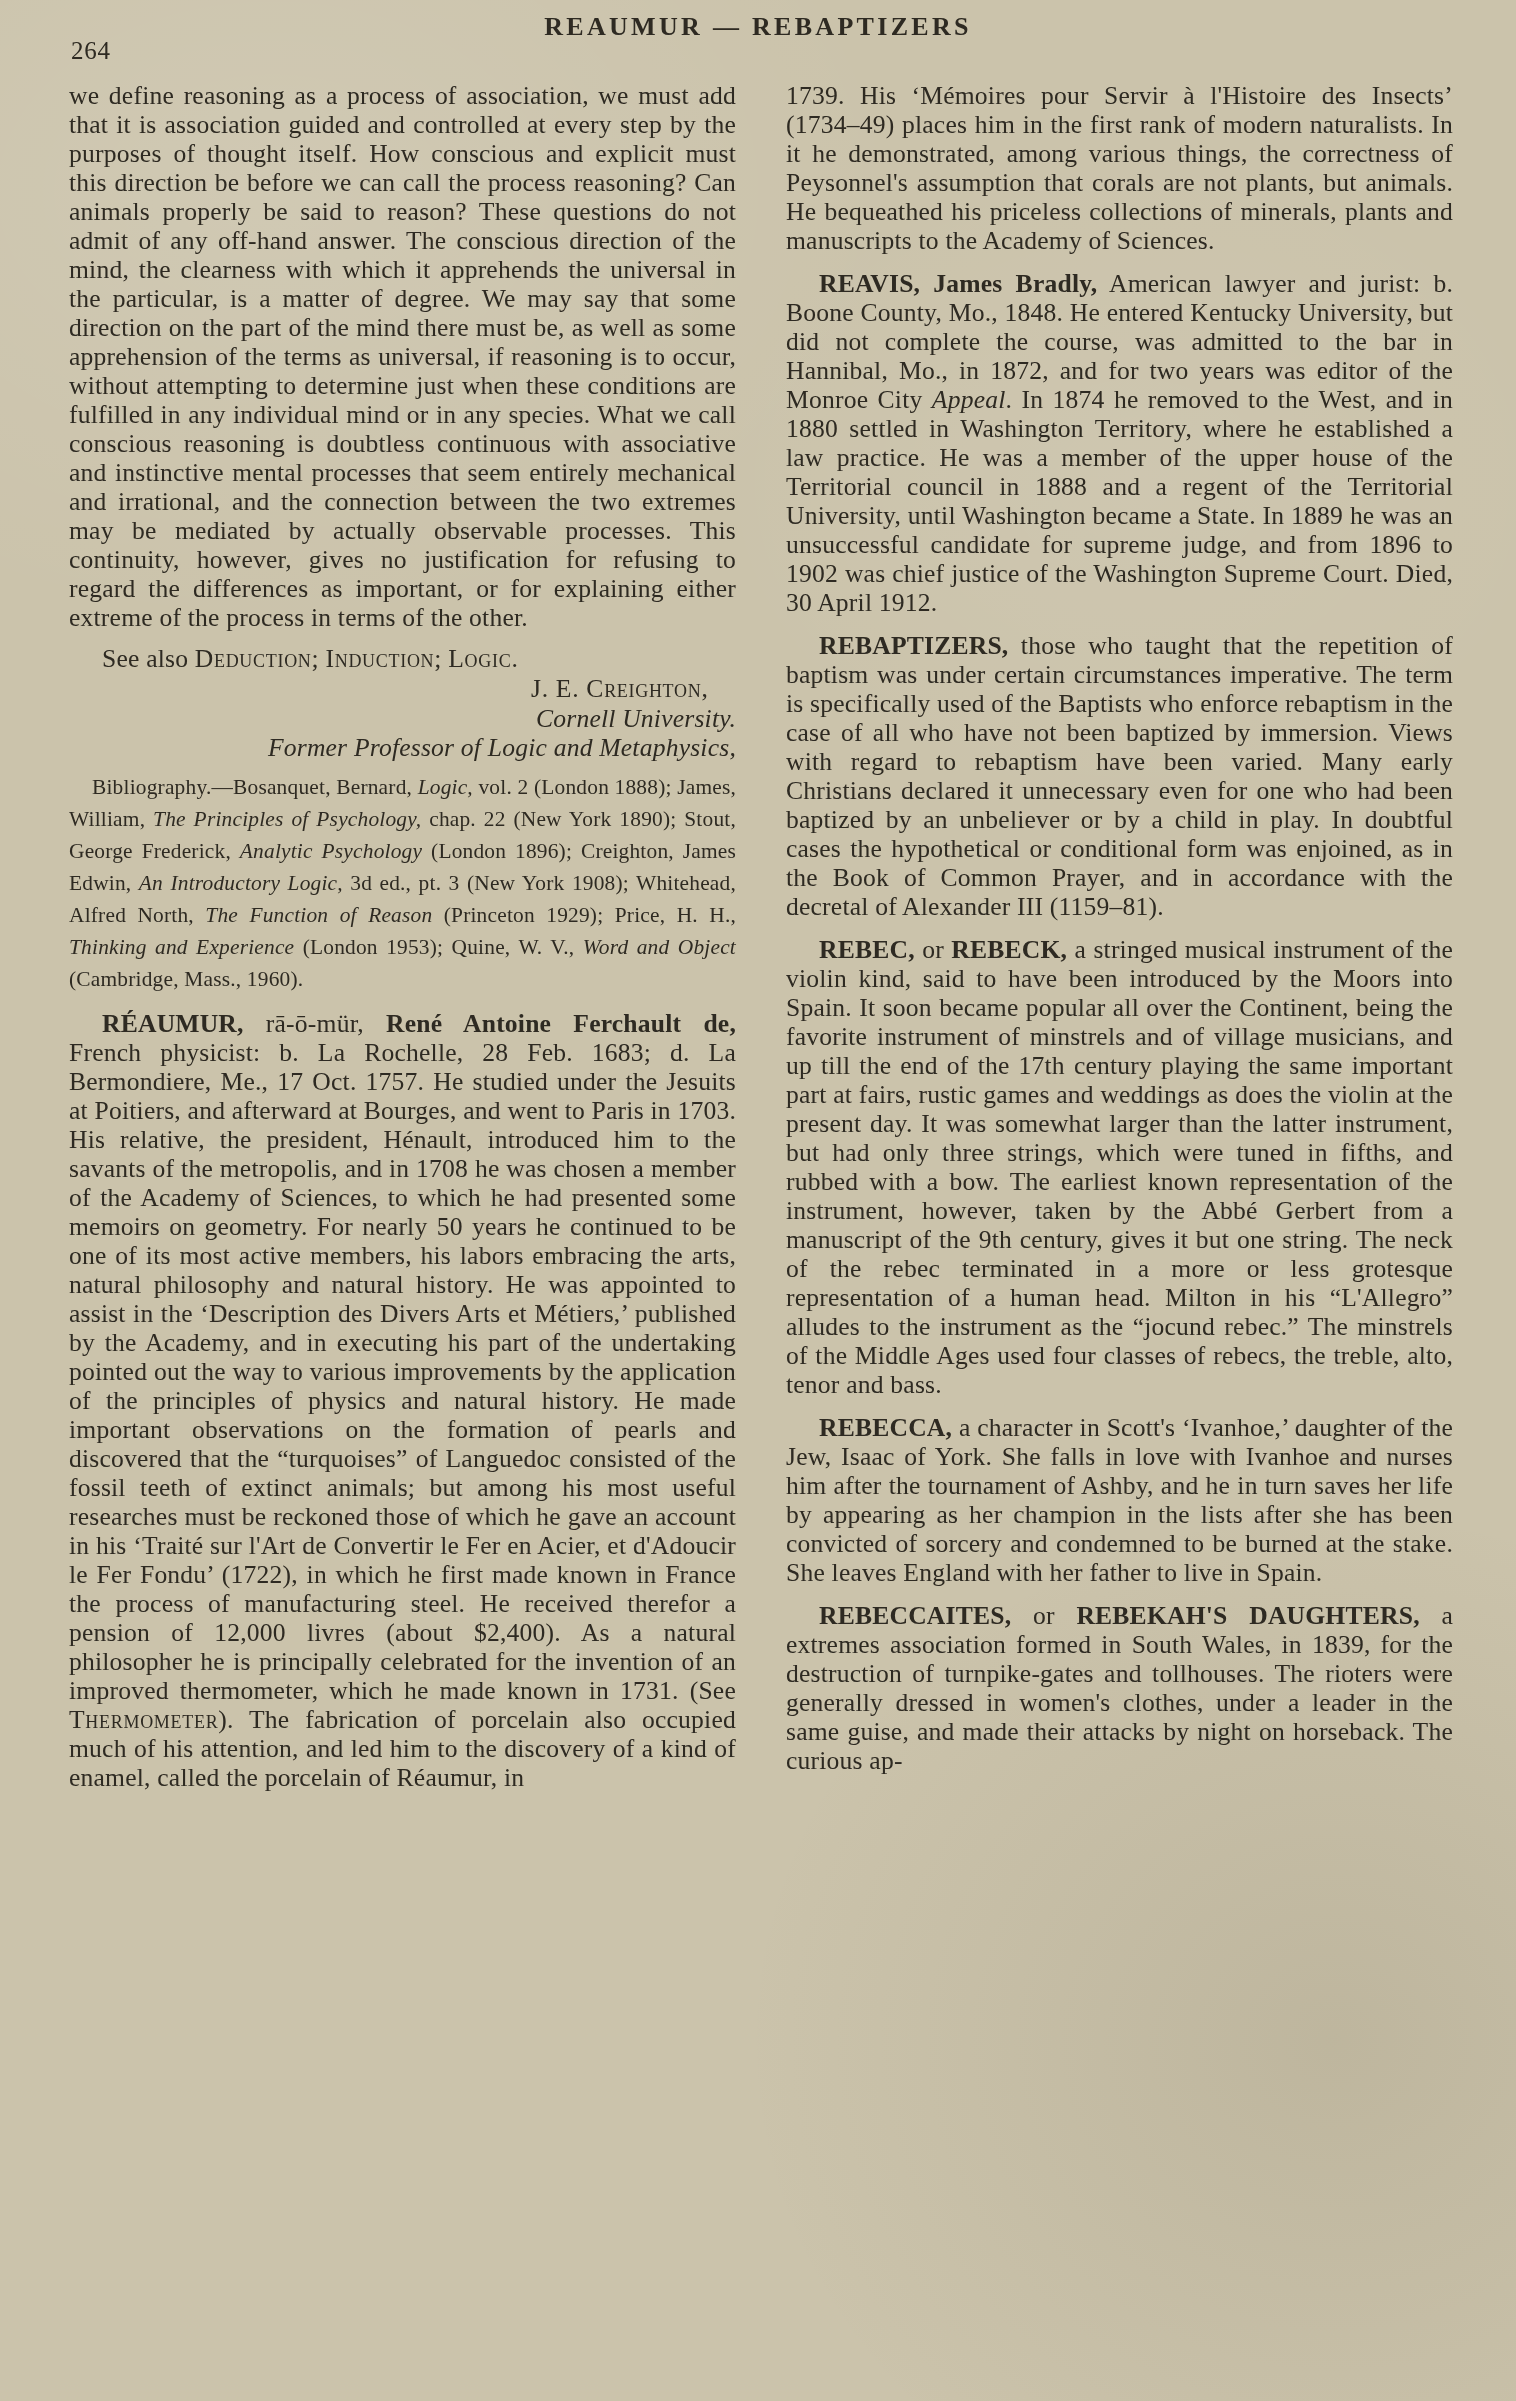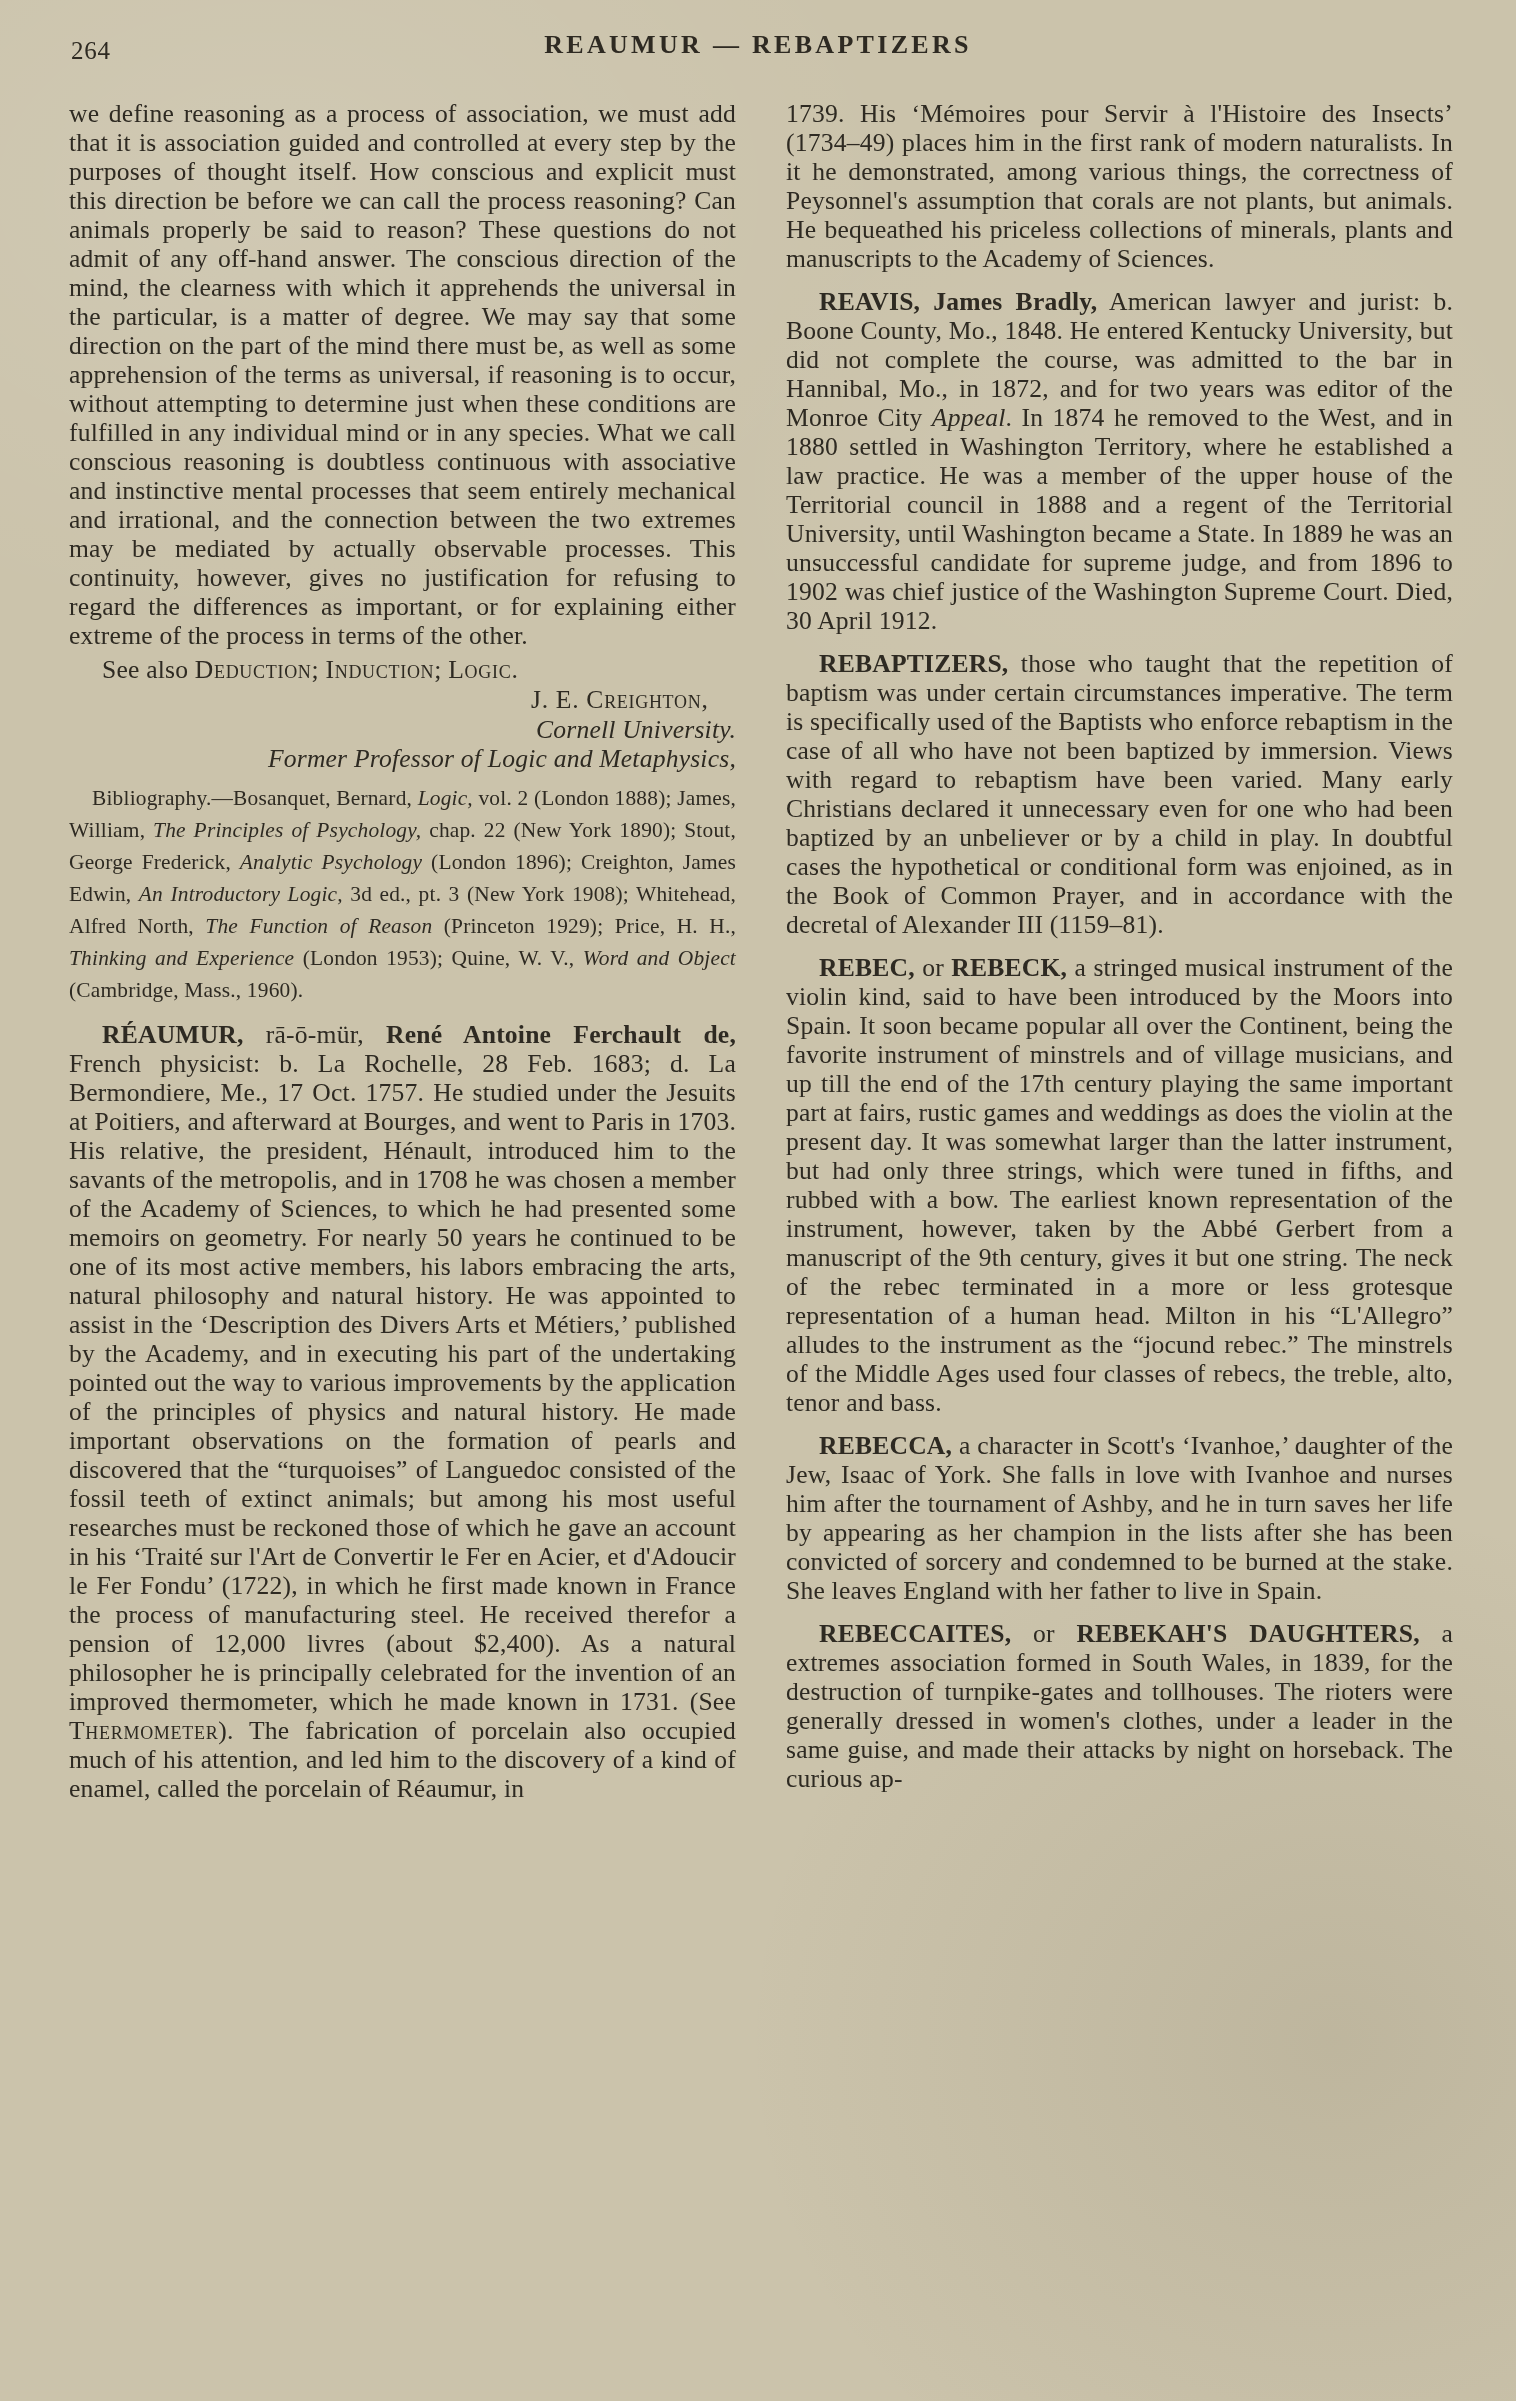"264" .header { padding-top: 30px -> 12px }
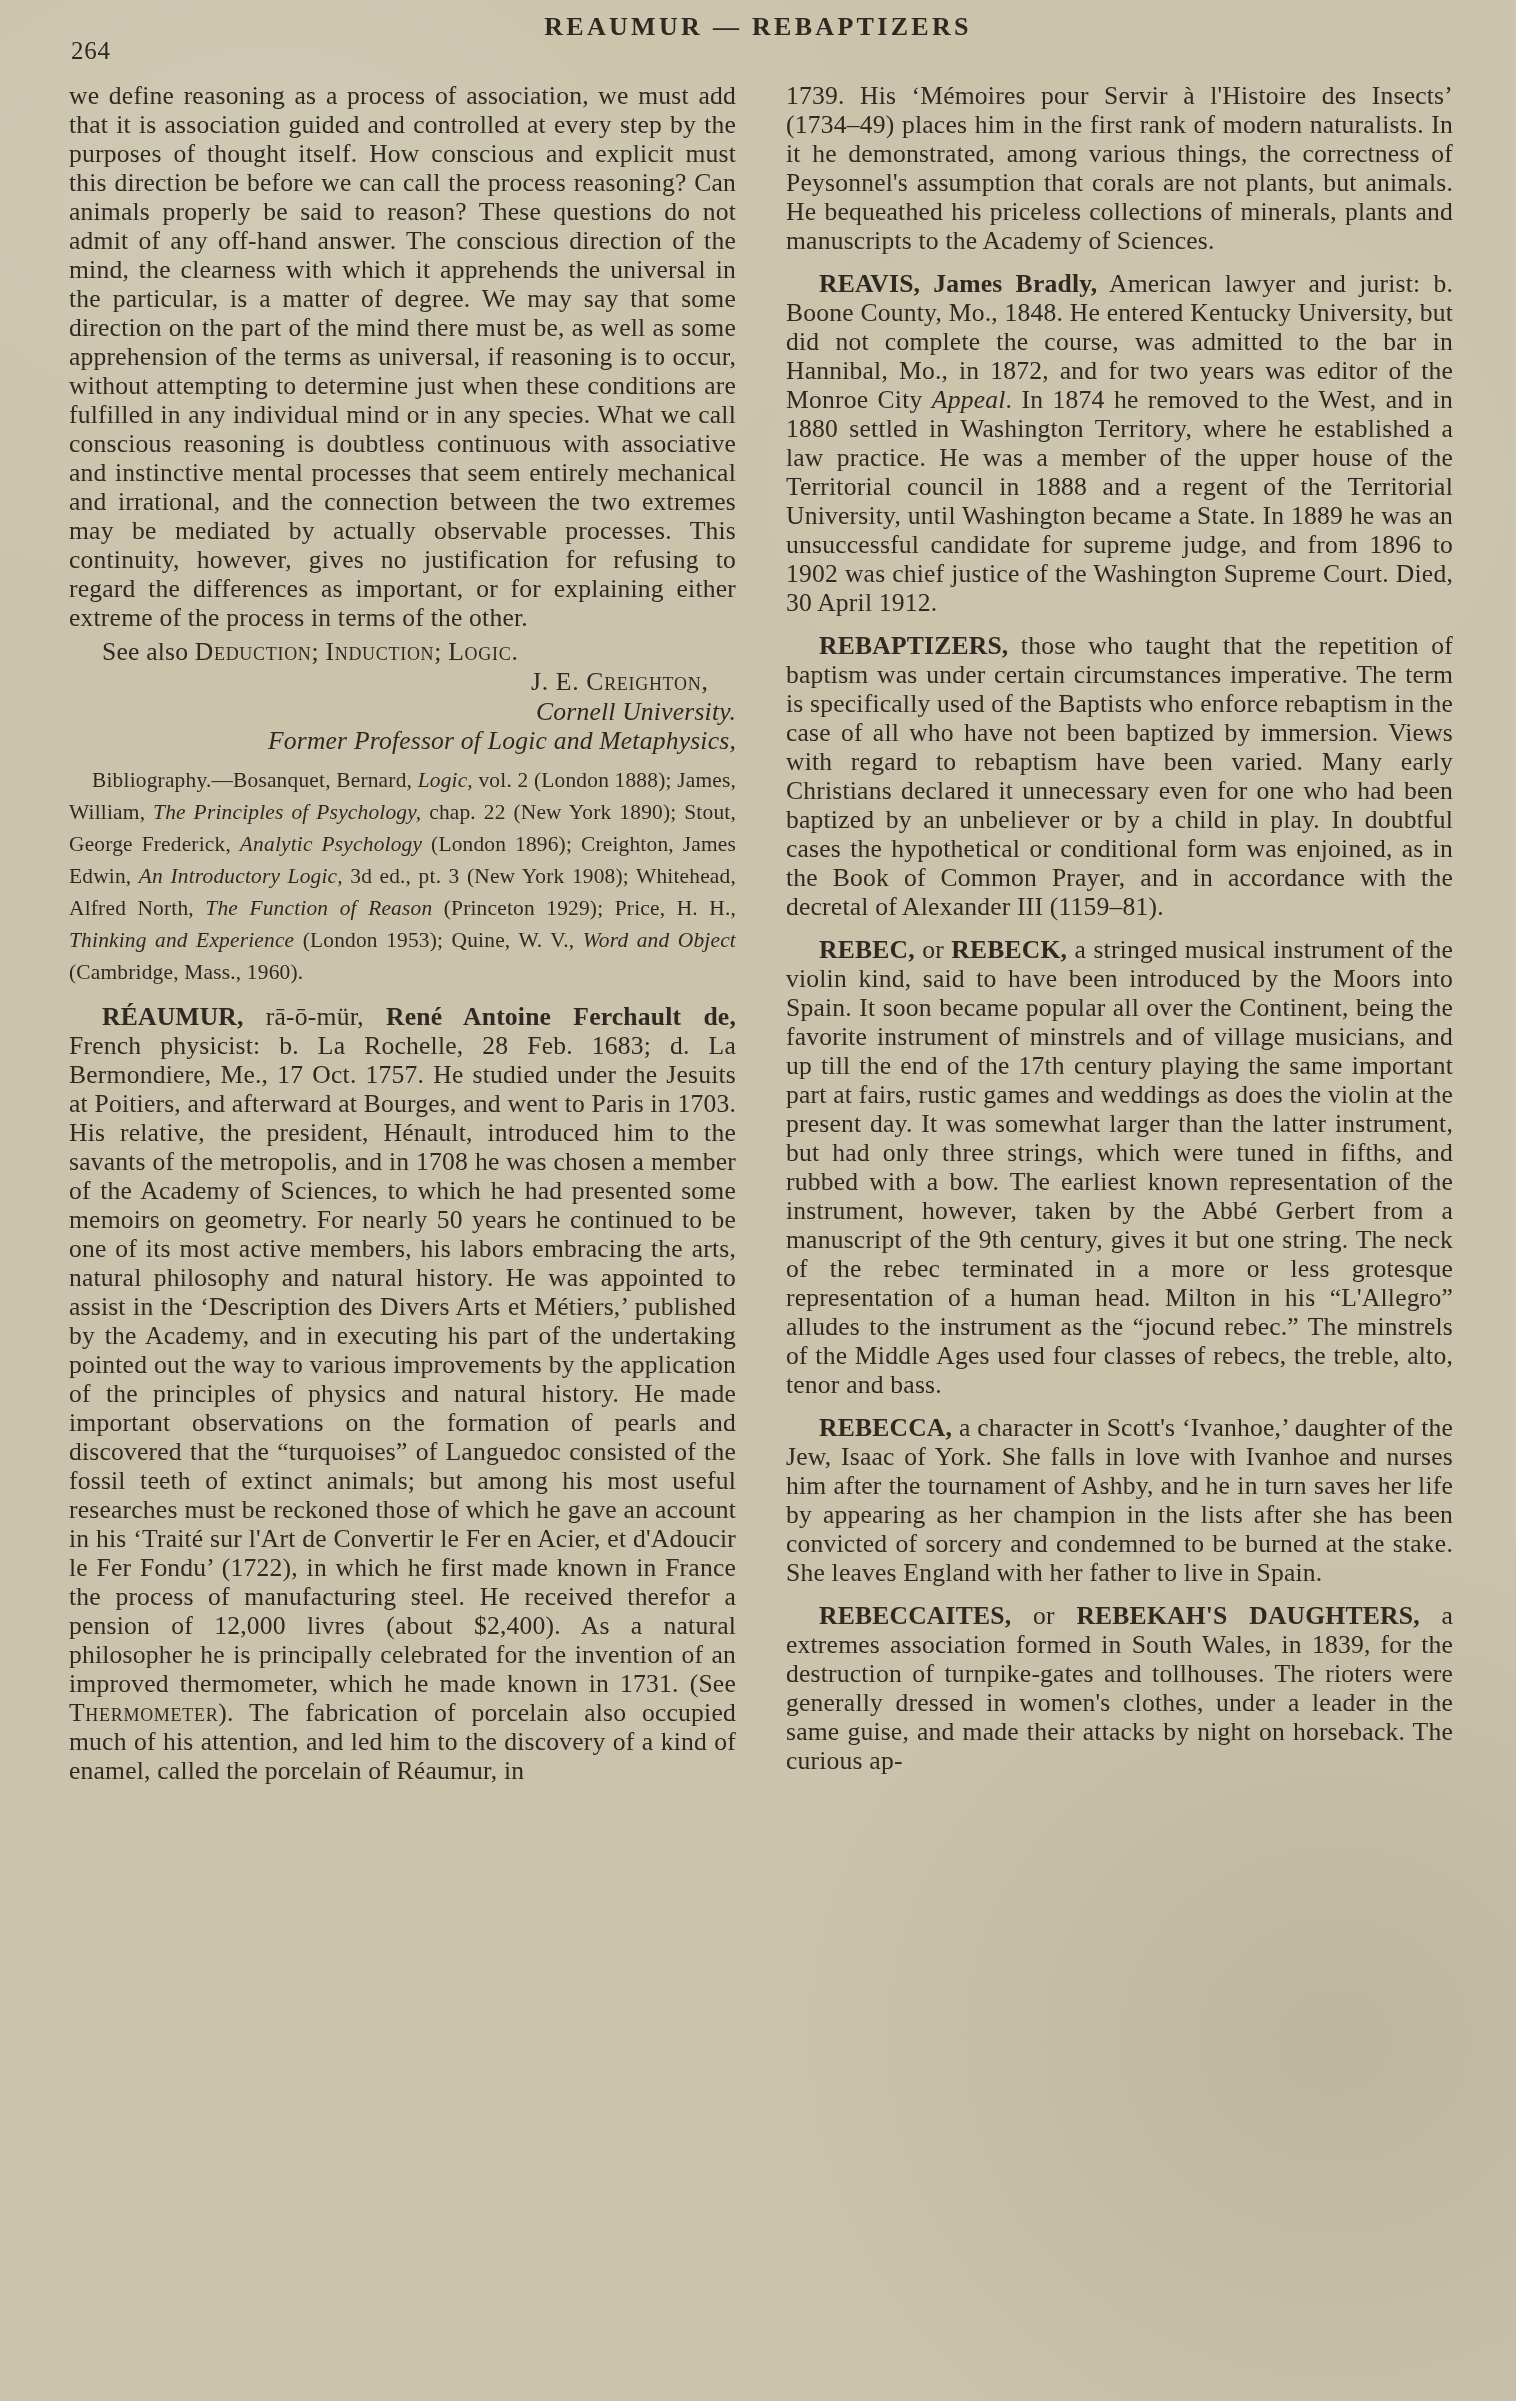"See also Deduction; Induction; Logic." p.seealso { margin-top: 5px -> 12px }
